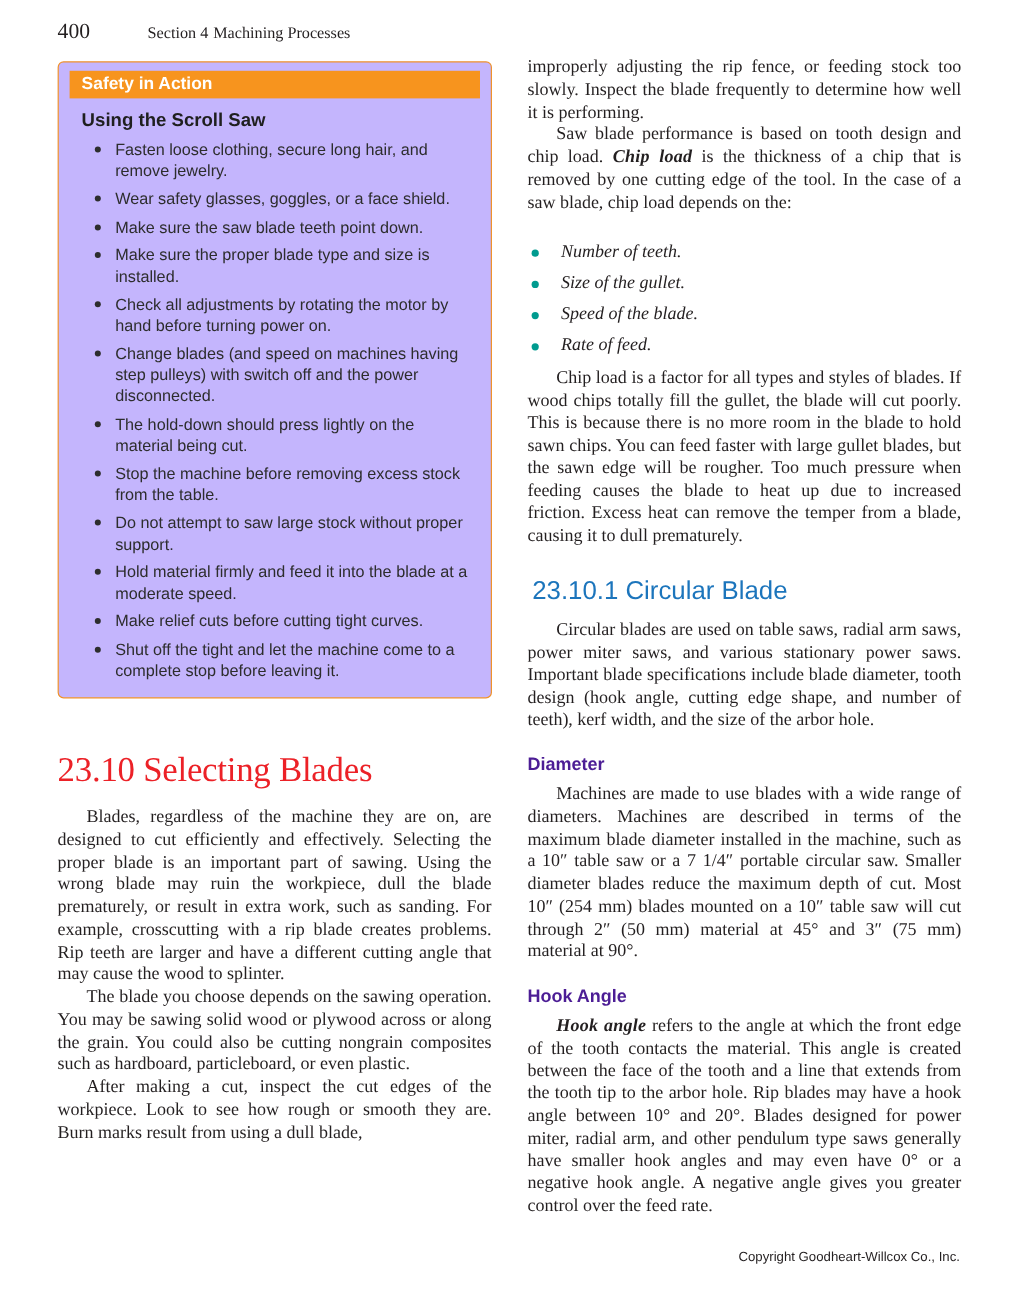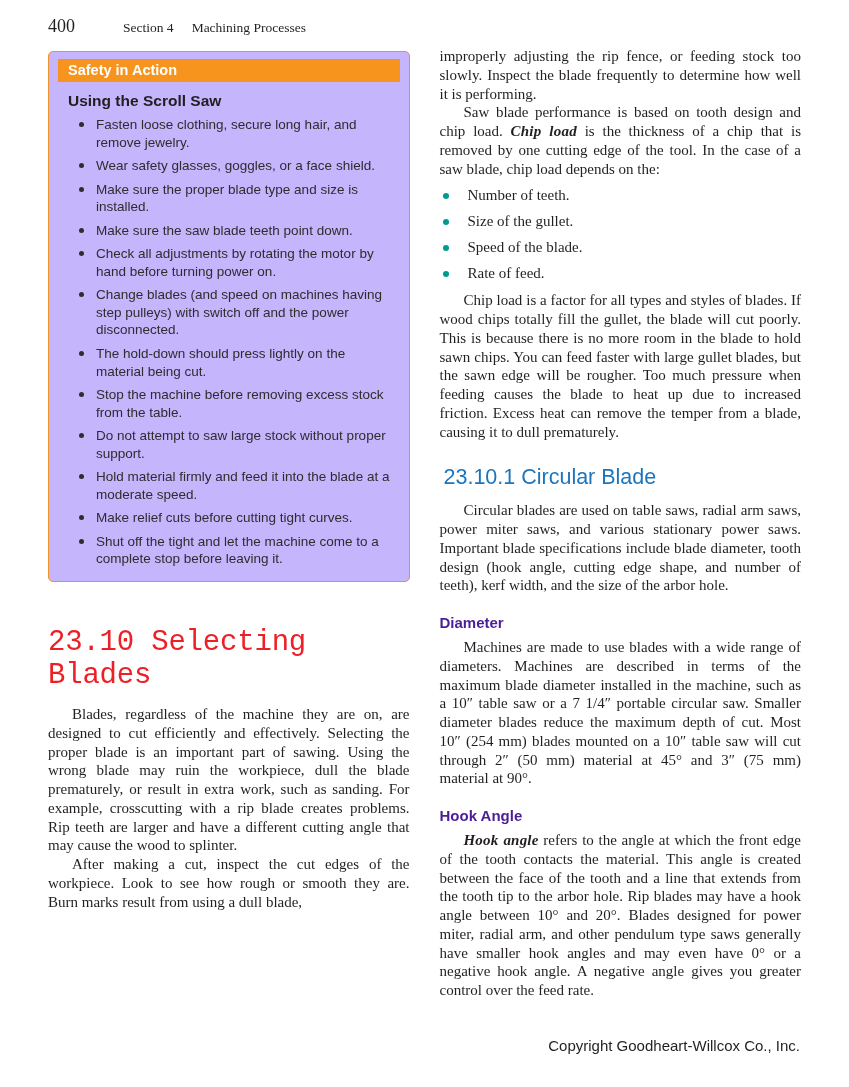"Machining Processes" .run-title { margin-left: 18px -> 4px }
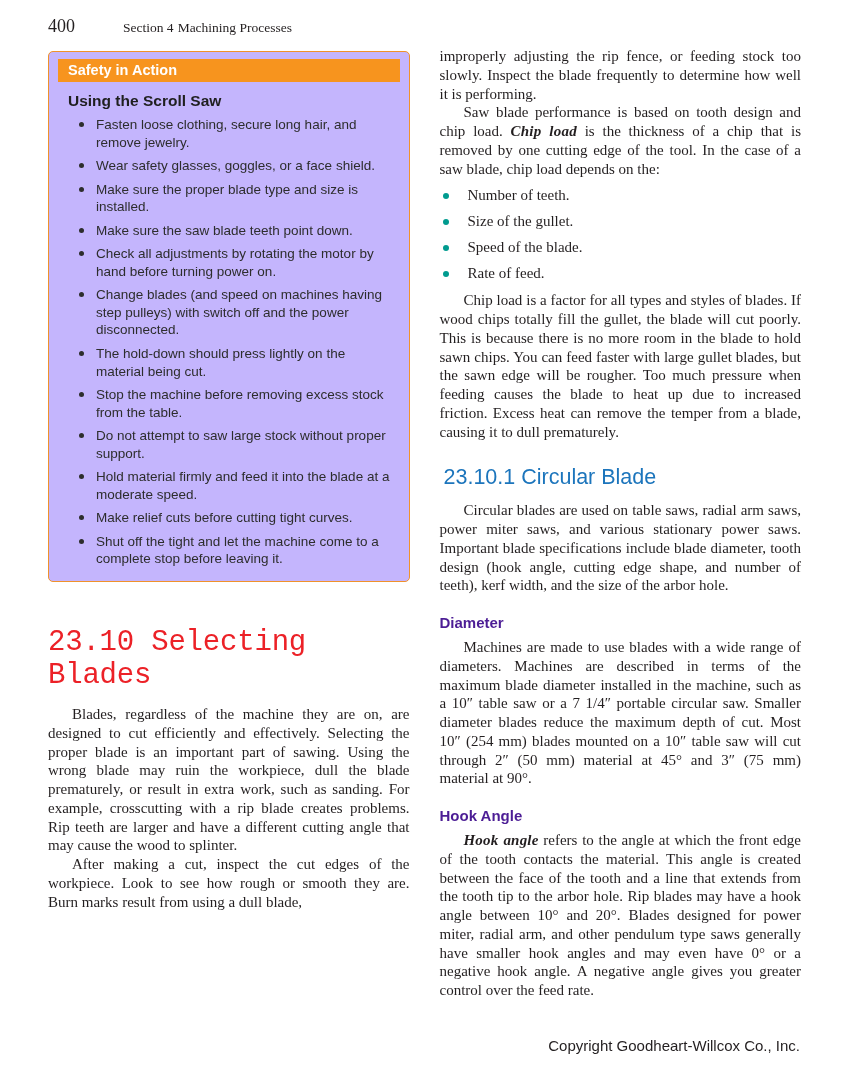"Make sure the proper blade" li { order: before "Make sure the saw blade" -> after "Make sure the saw blade" }
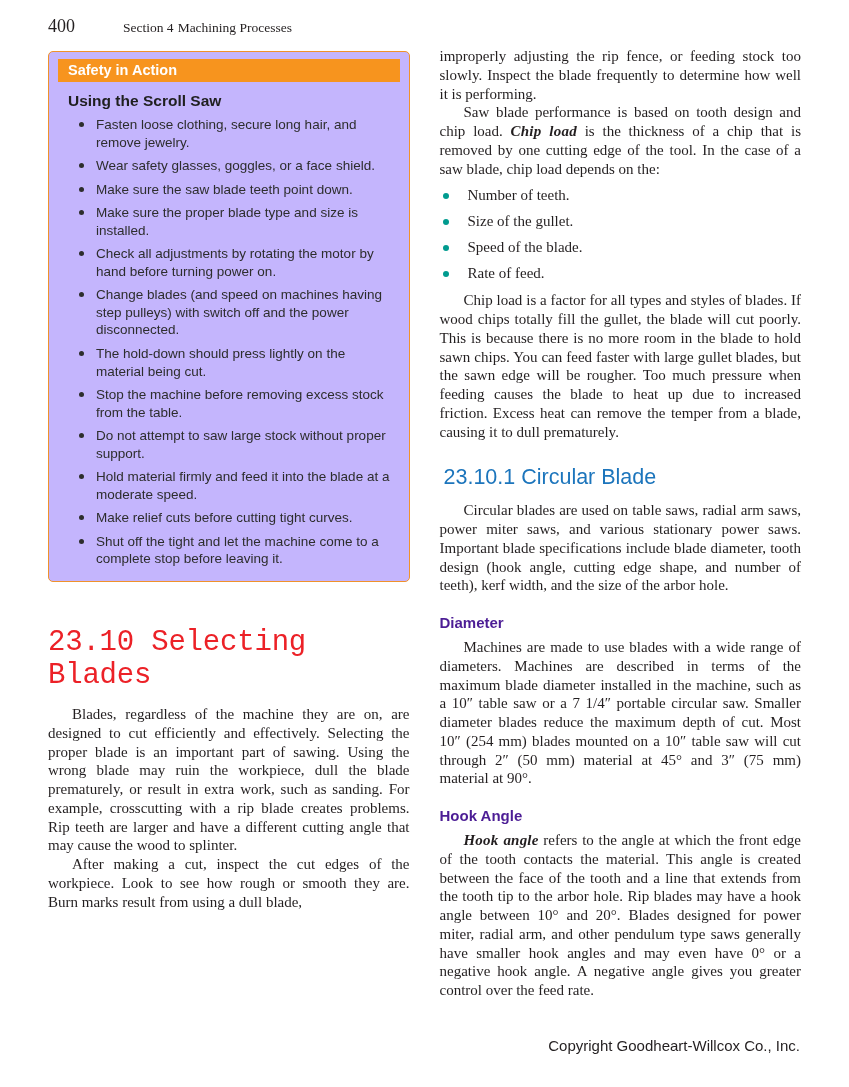"Number of teeth." .chip-list { font-style: none -> italic; margin: 8px 0 9px 0 -> 23px 0 9px 0 }
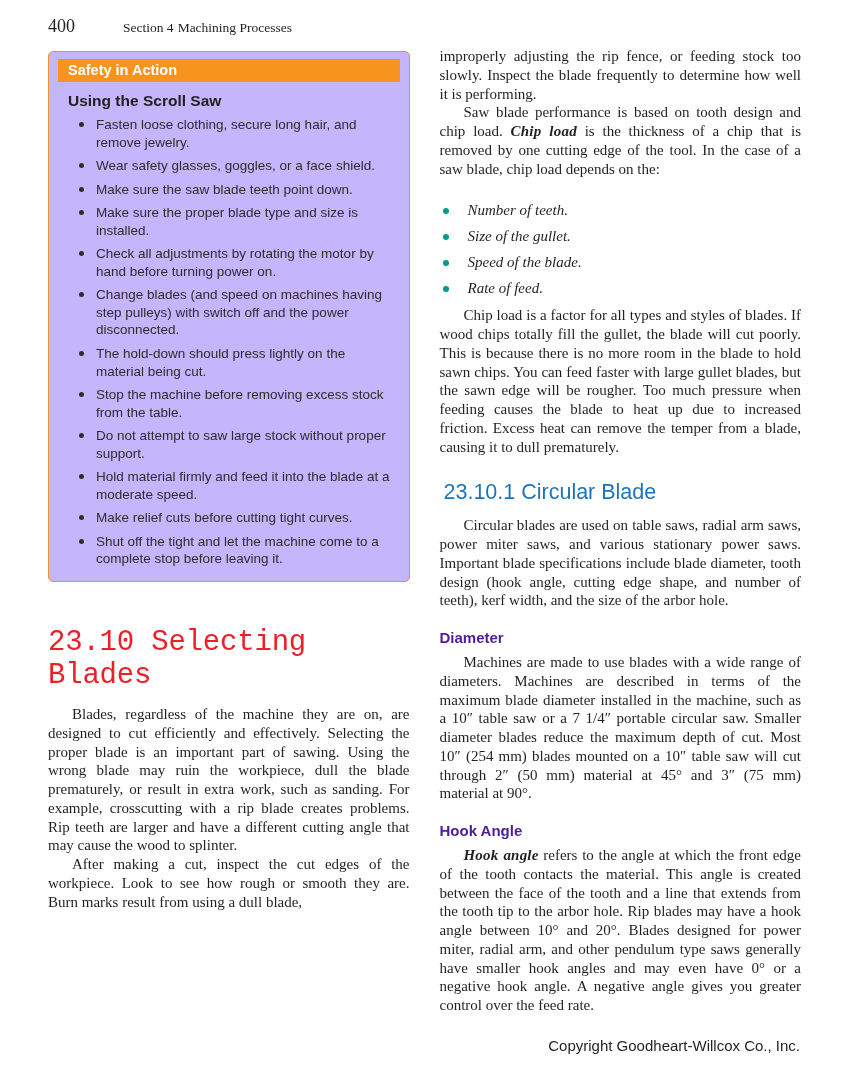"23.10 Selecting Blades" .h1-red { font-family: Liberation Mono, monospace -> Liberation Serif, serif }
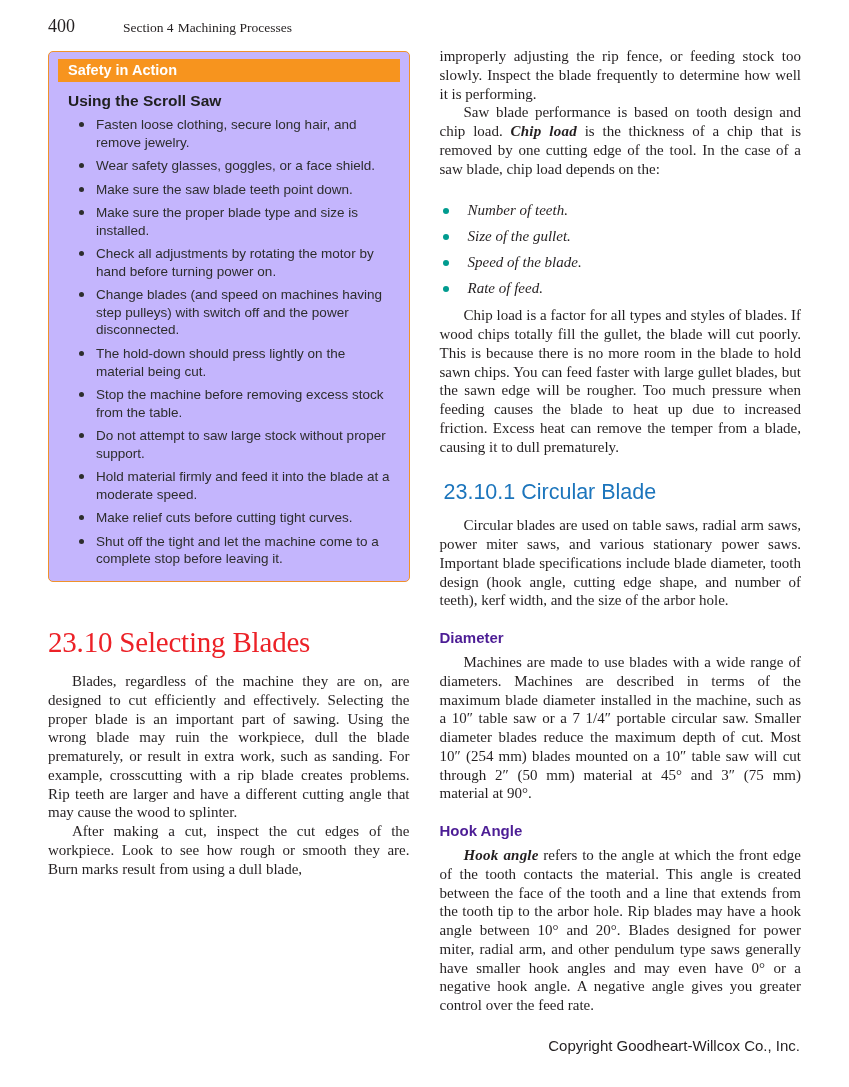"The blade you choose depends" p.body-para { html: none -> <p>The blade you choose depends on the sawing operation. You may be sawing solid wood or plywood across or along the grain. You could also be cutting nongrain composites such as hardboard, particleboard, or even plastic.</p> }
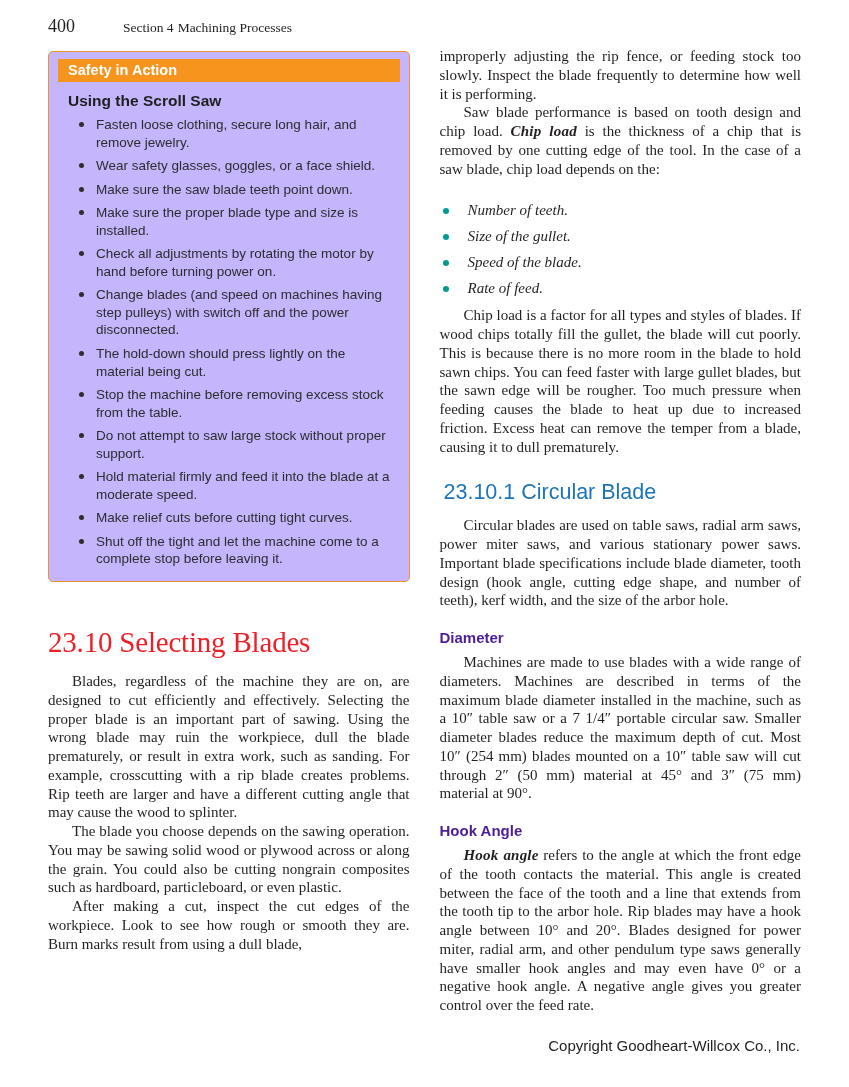"Copyright Goodheart-Willcox Co., Inc." .footer { font-size: 15px -> 11px }
